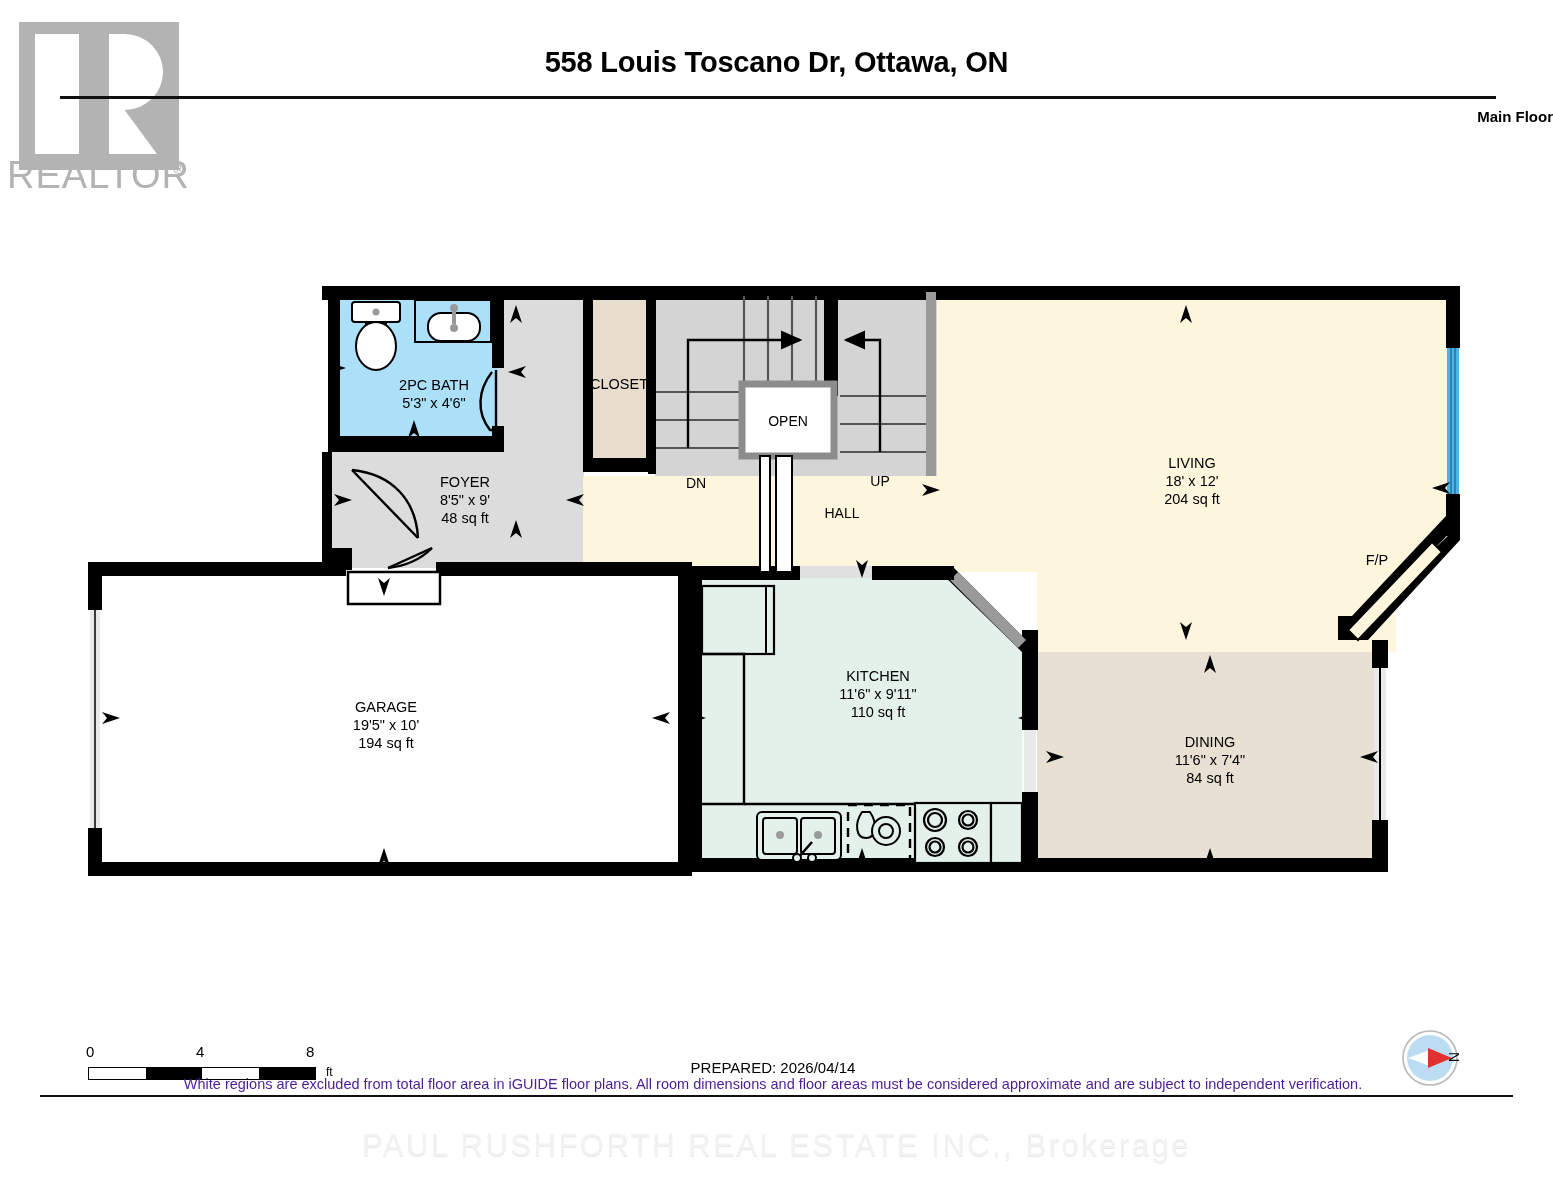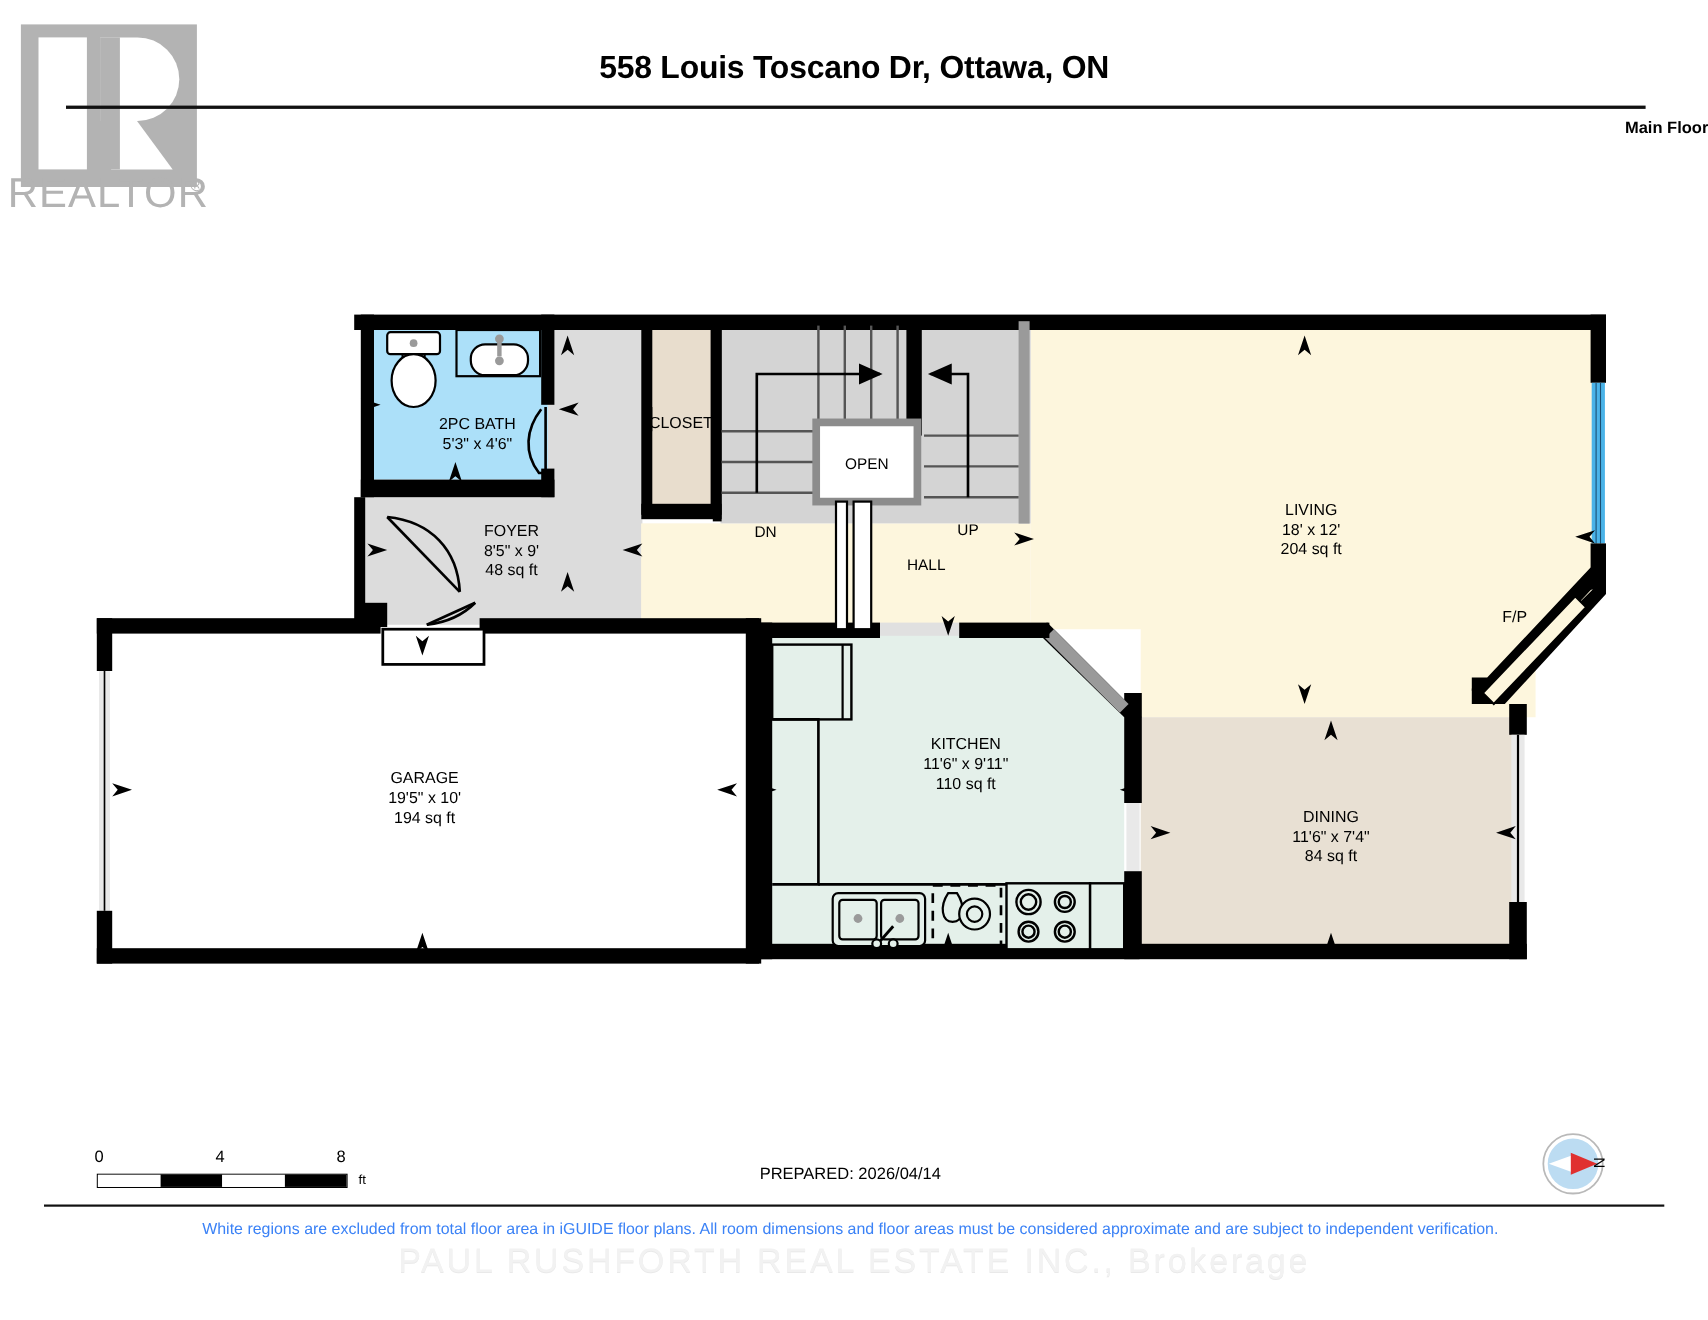"White regions are excluded from" #disclaimer { color: #3b82f6 -> #4c1d95; top: 1110px -> 1076px }
